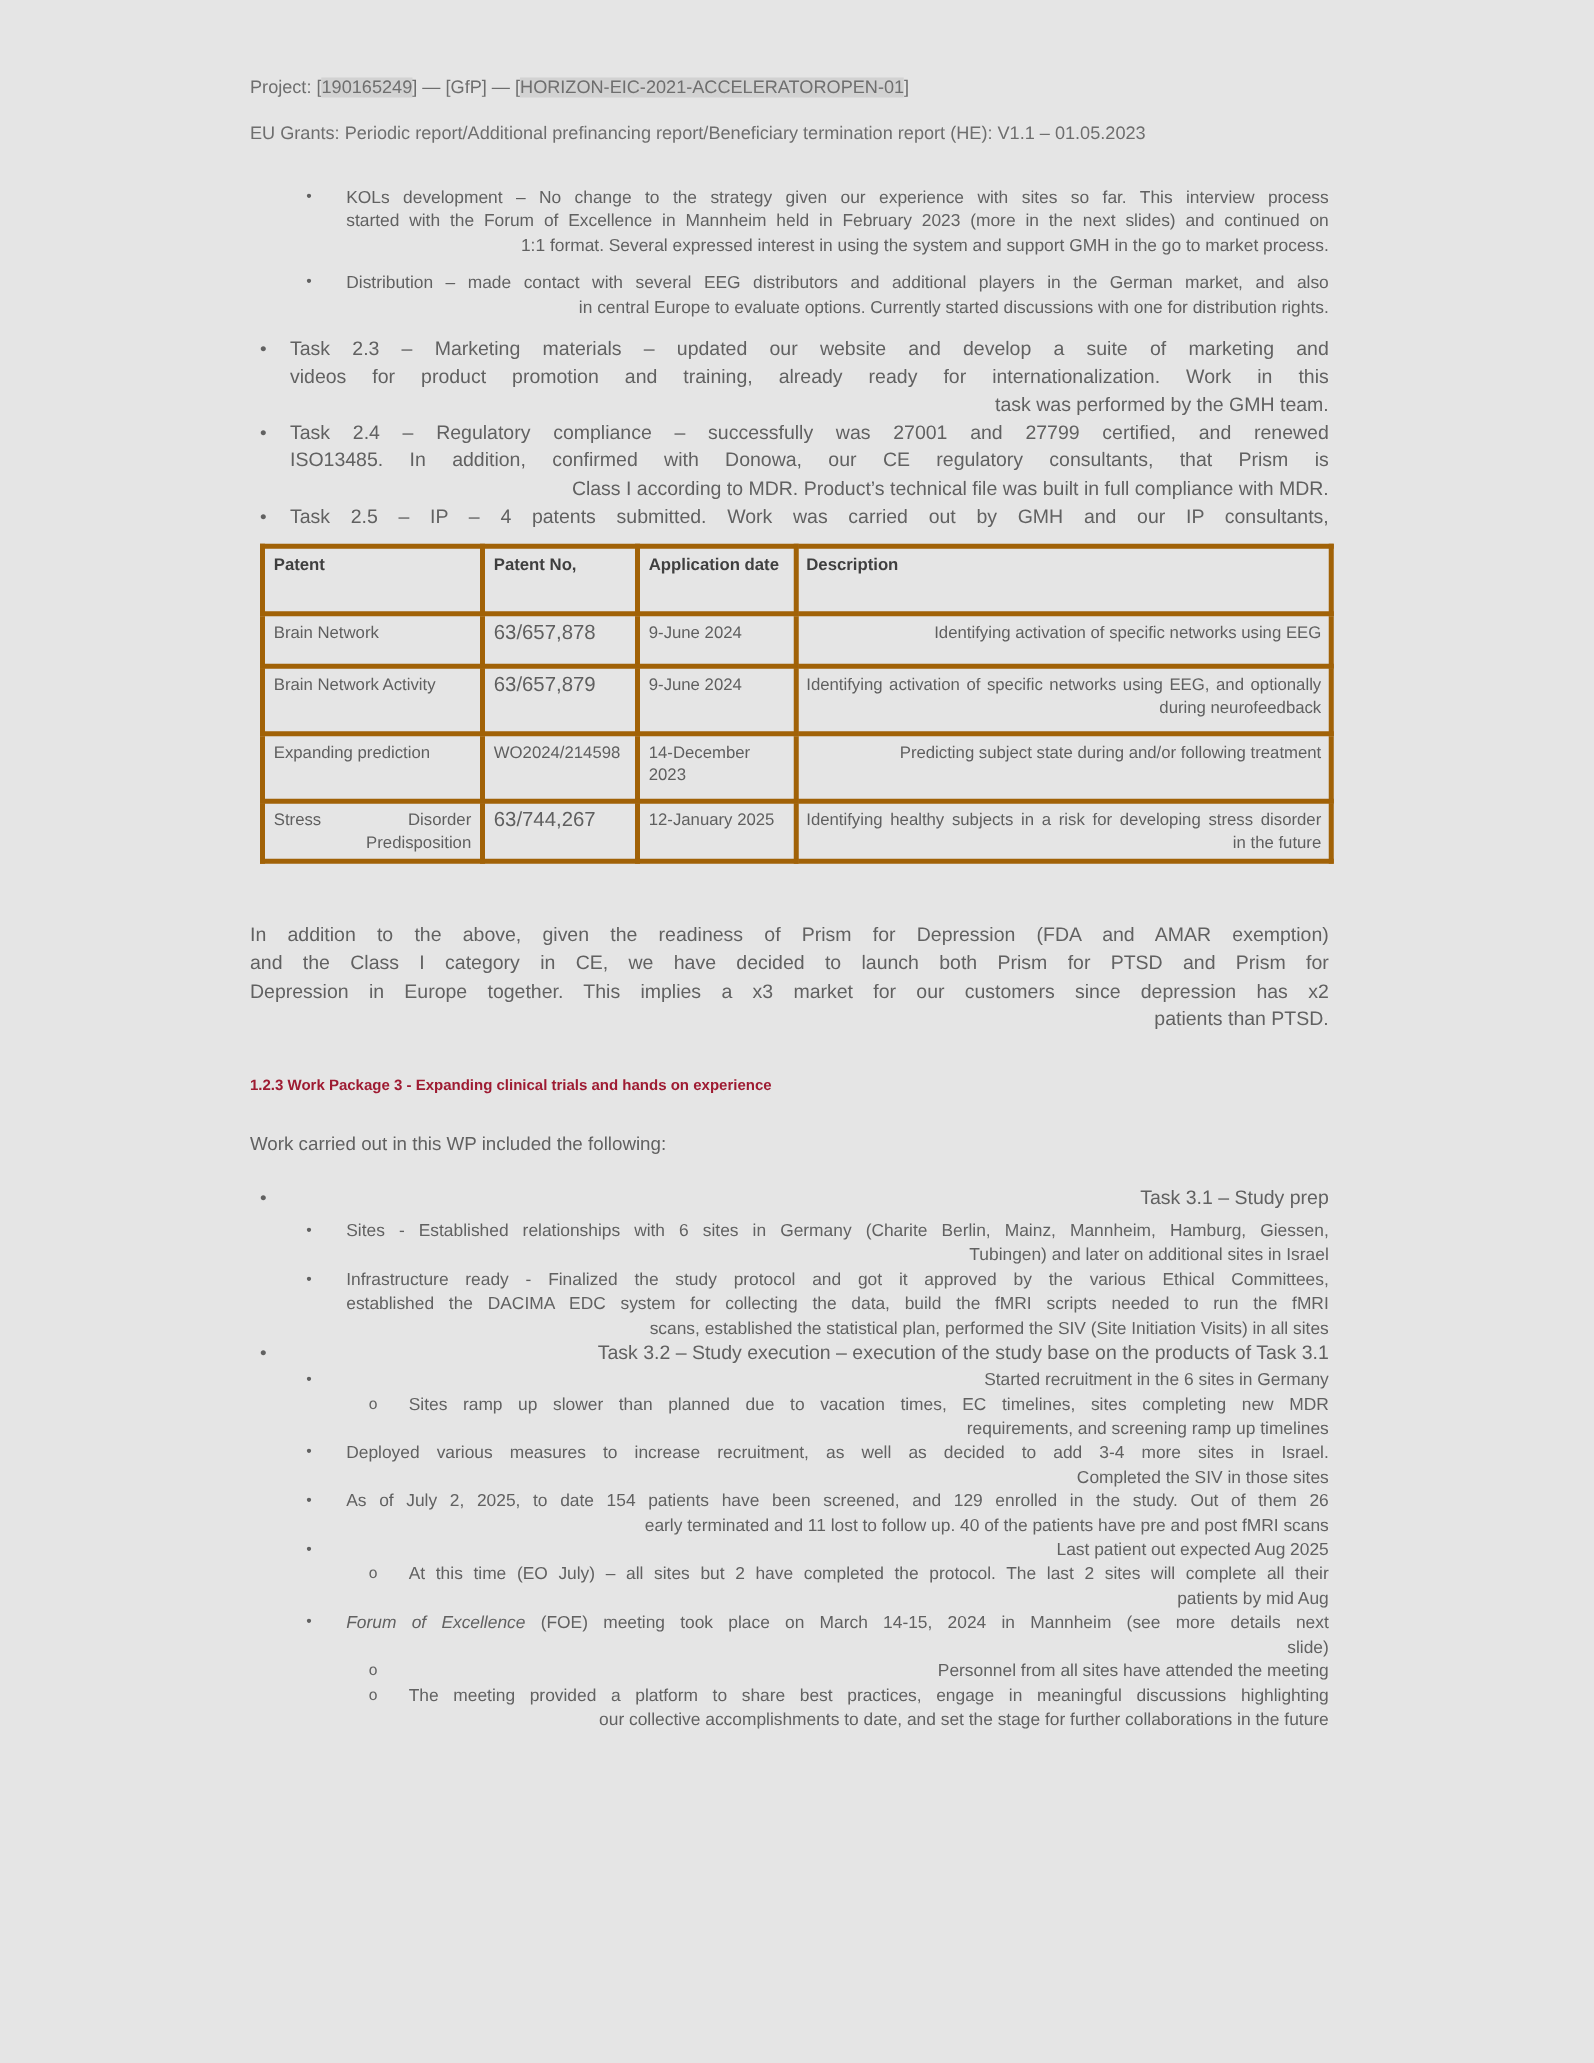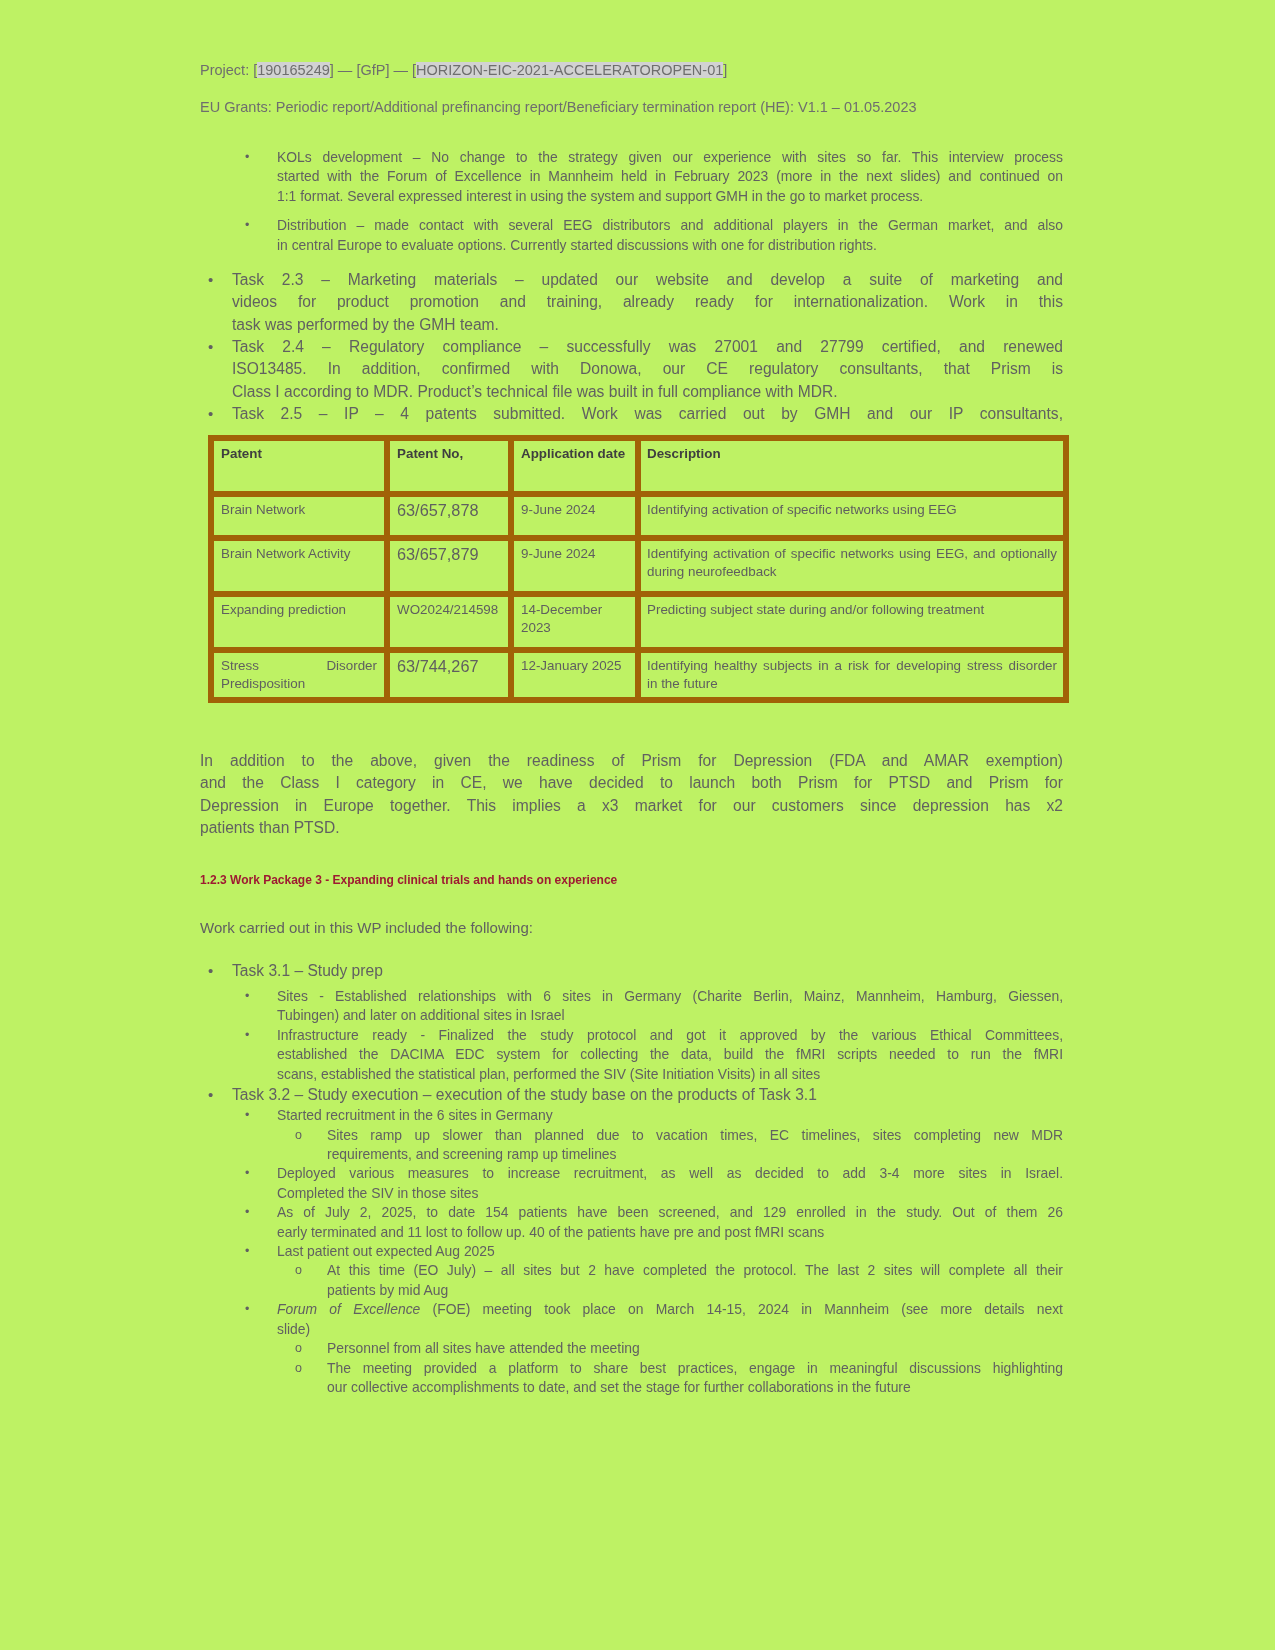"Project: [190165249] — [GfP] —" .page { background: #bef264 -> #e5e5e5 }
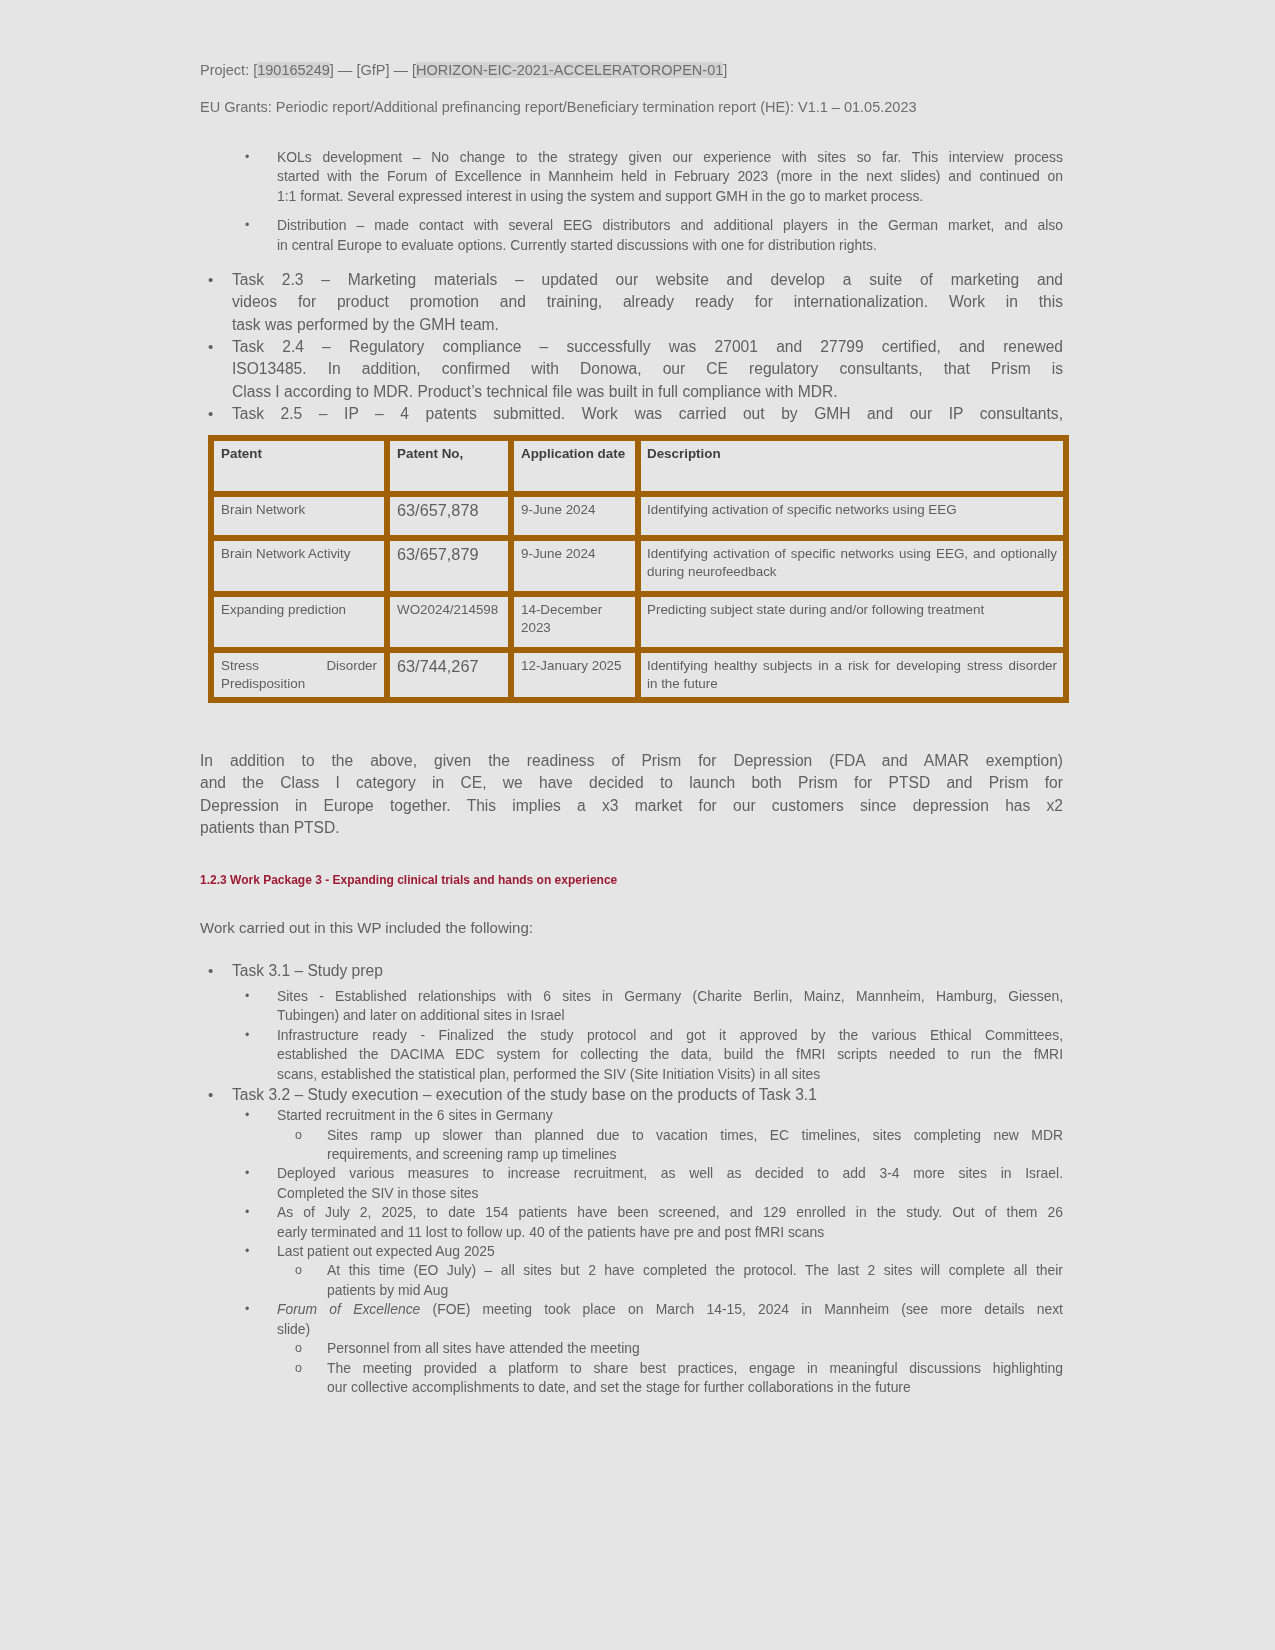"1:1 format. Several expressed interest" .lline { text-align: left -> right }
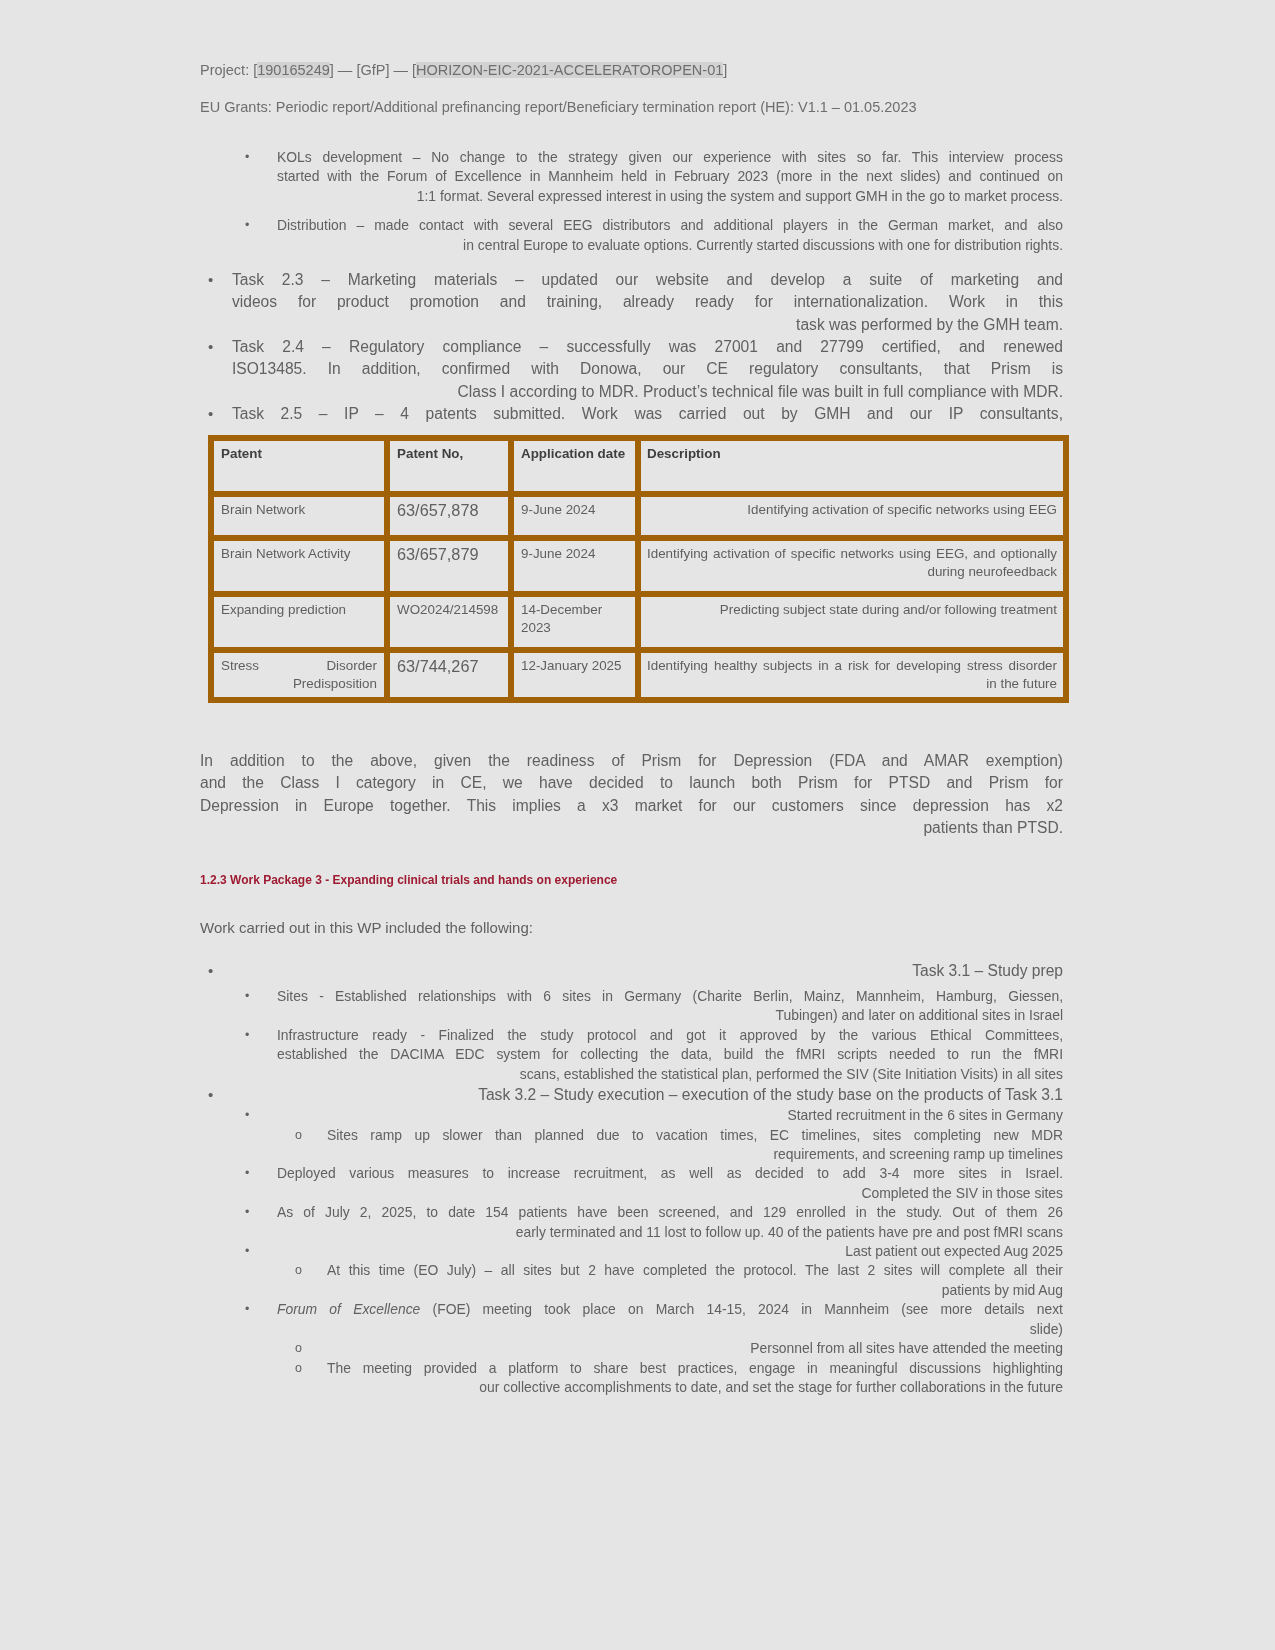"Patent" .ptable th, .ptable td { border: 6px solid #a16207 -> 4px solid #a16207 }
